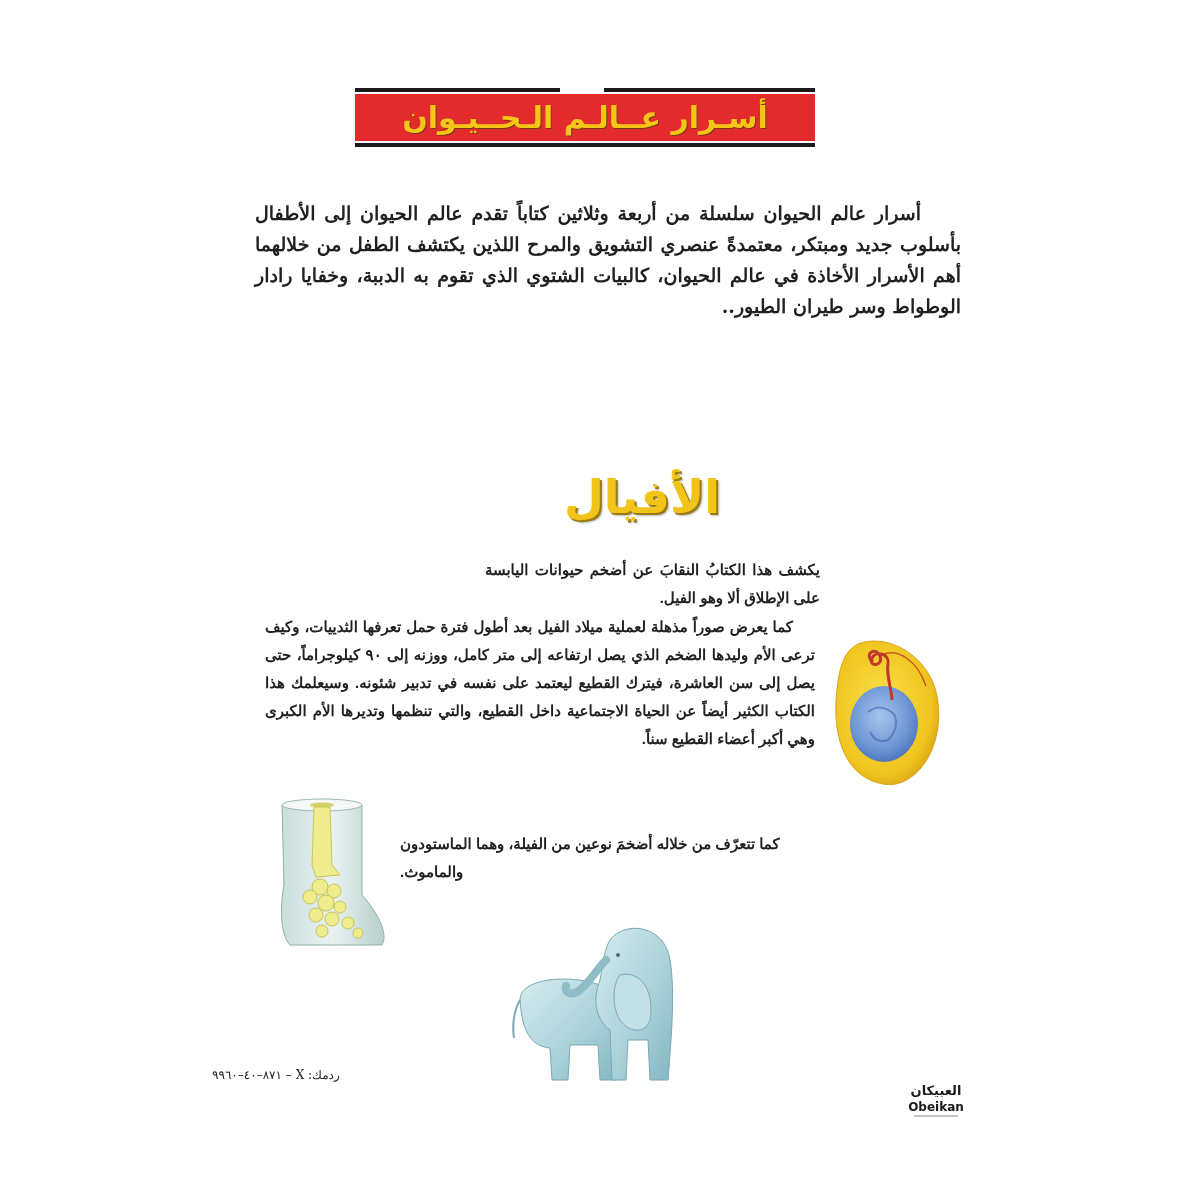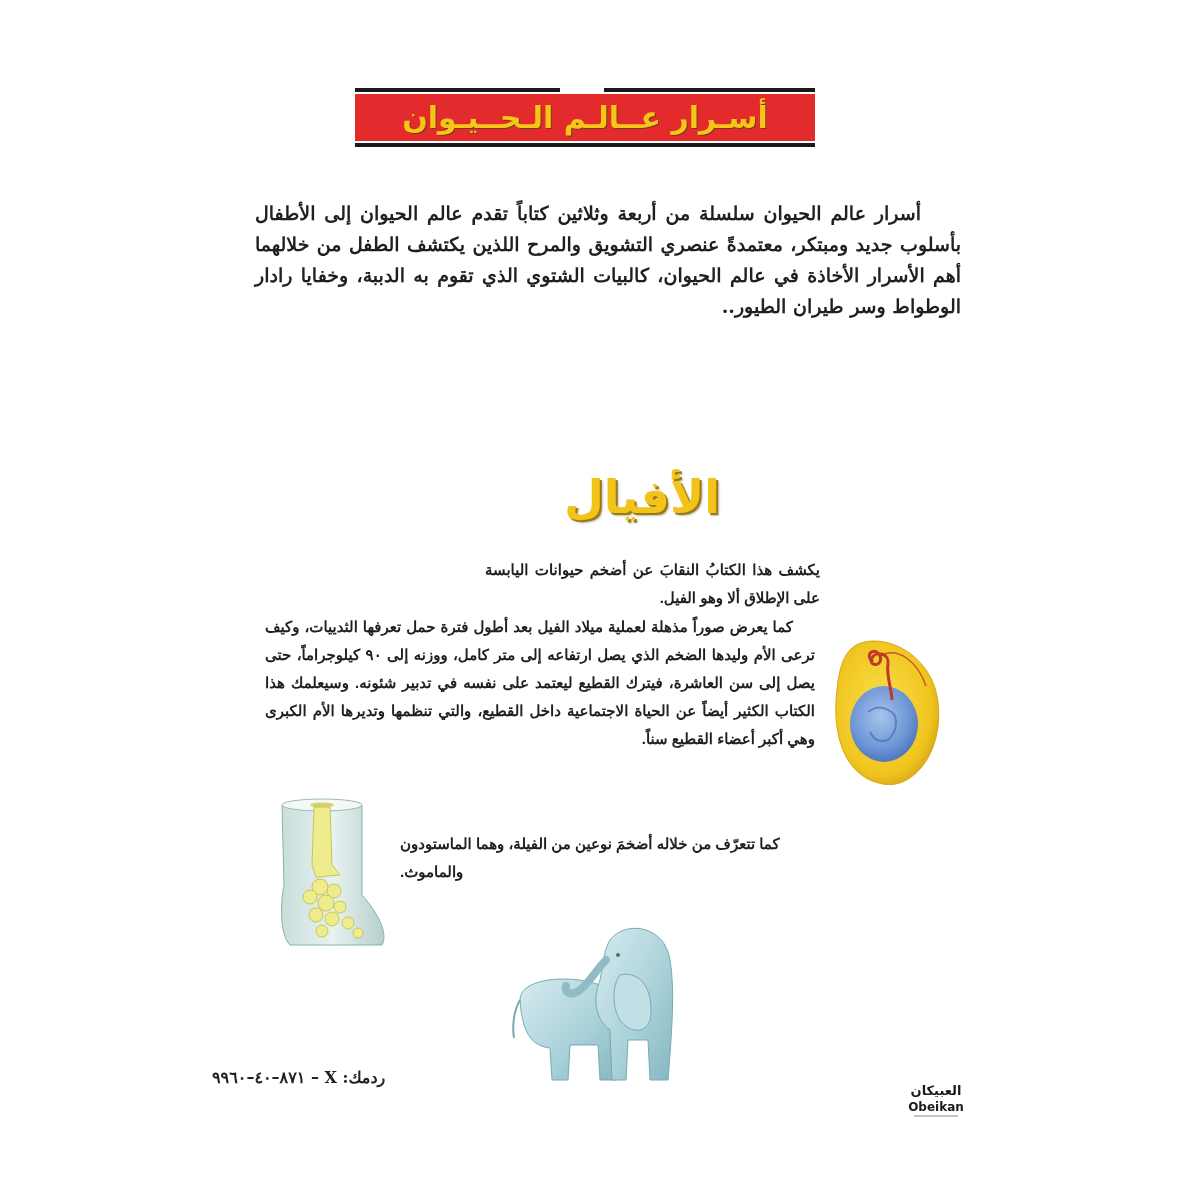"ردمك: X – ٨٧١–٤٠–٩٩٦٠" .isbn { font-size: 16px -> 12px; font-weight: bold -> normal }
